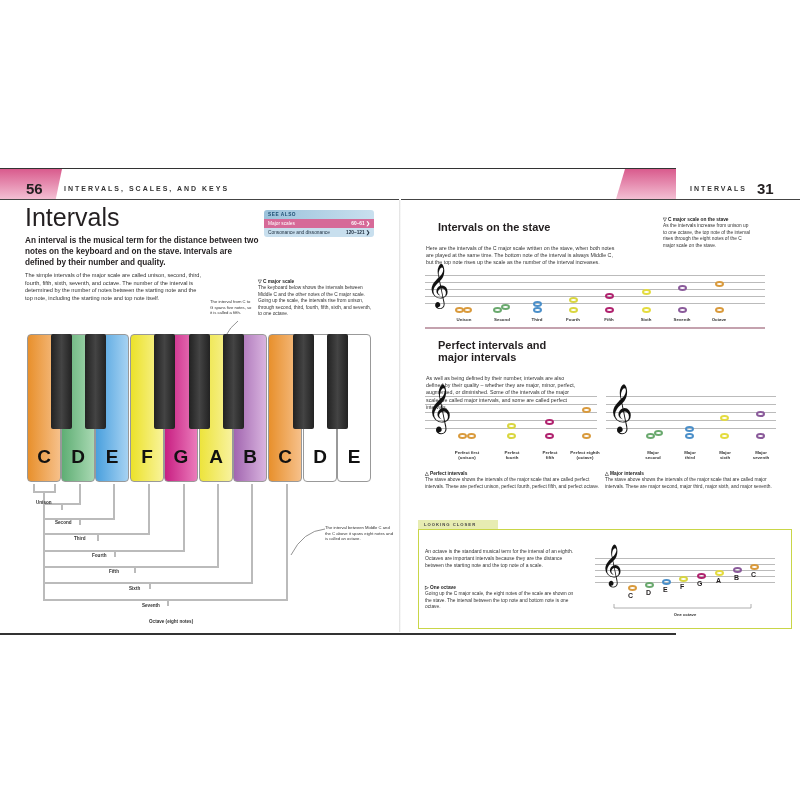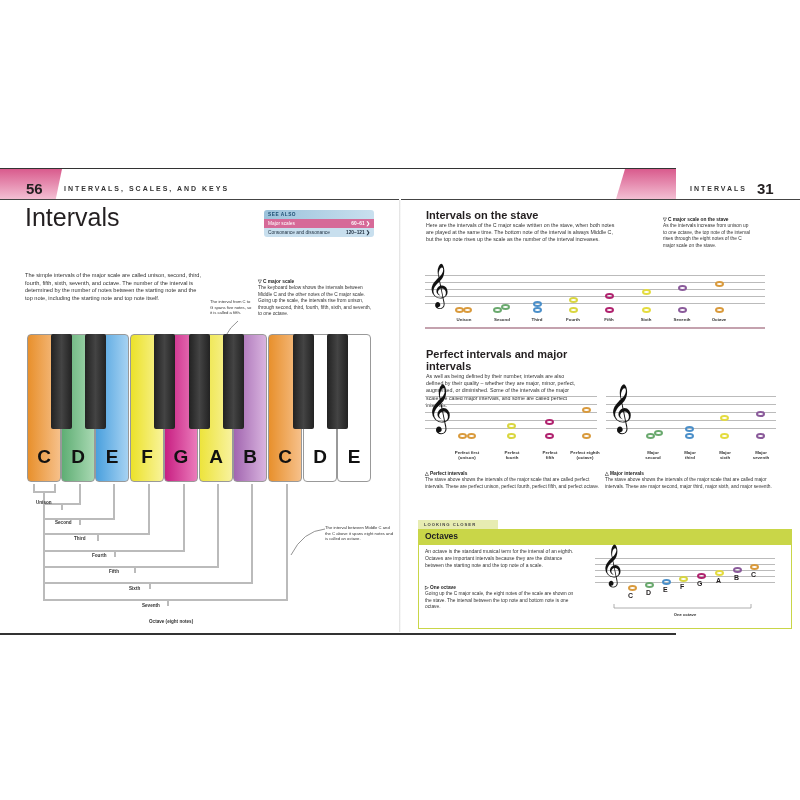"Intervals on the stave" h2 { margin: 0 -> 12px }
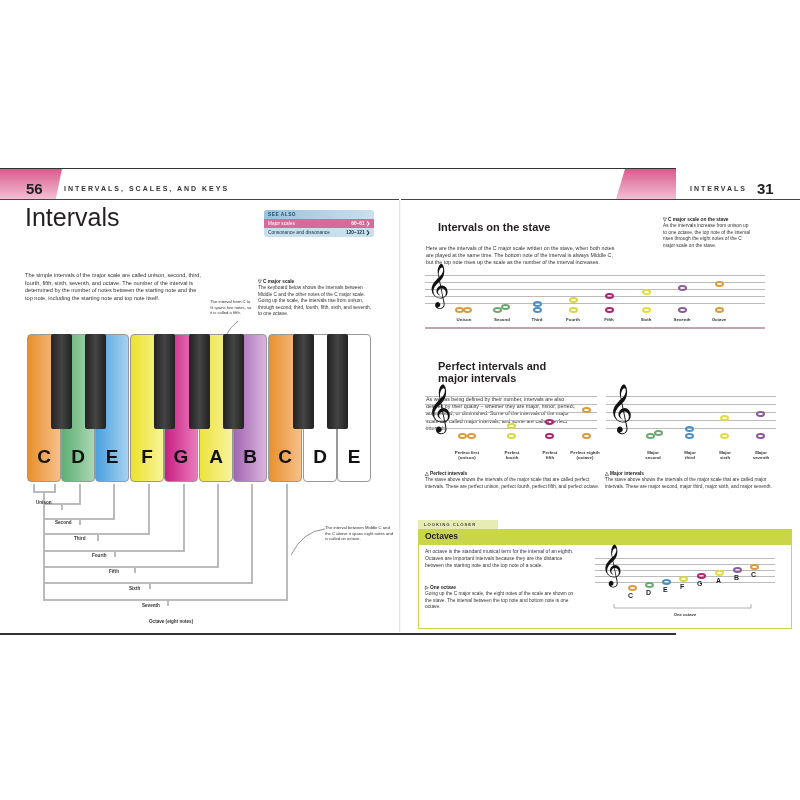"An interval is the musical" div.lead { html: none -> <div>An interval is the musical term for the distance between two notes on the keyboard and on the stave. Intervals are defined by their number and quality.</div> }
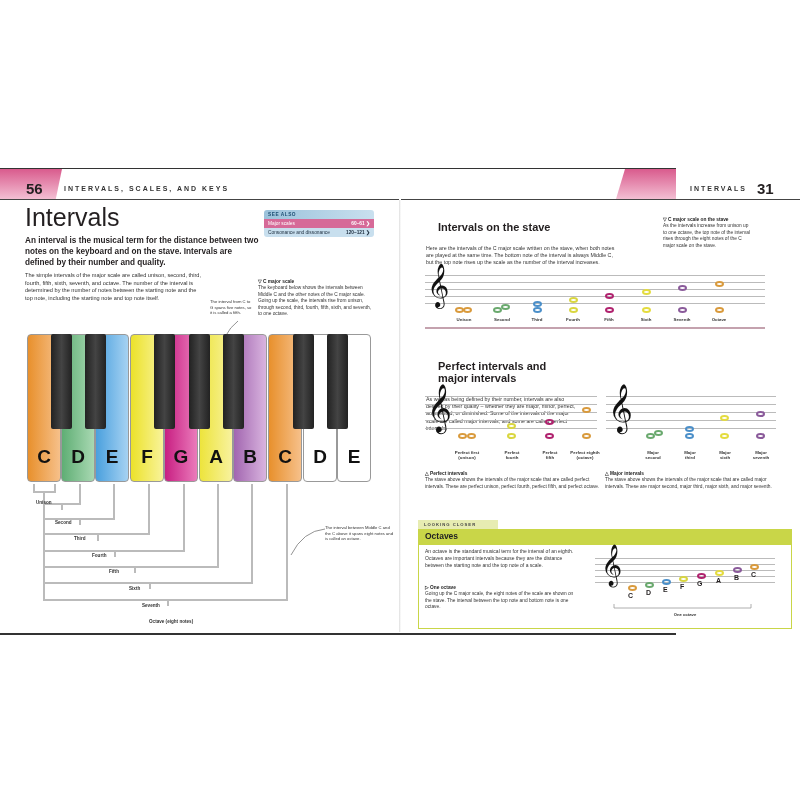"Perfect intervals and major intervals" div.abs { top: 179px -> 158px }
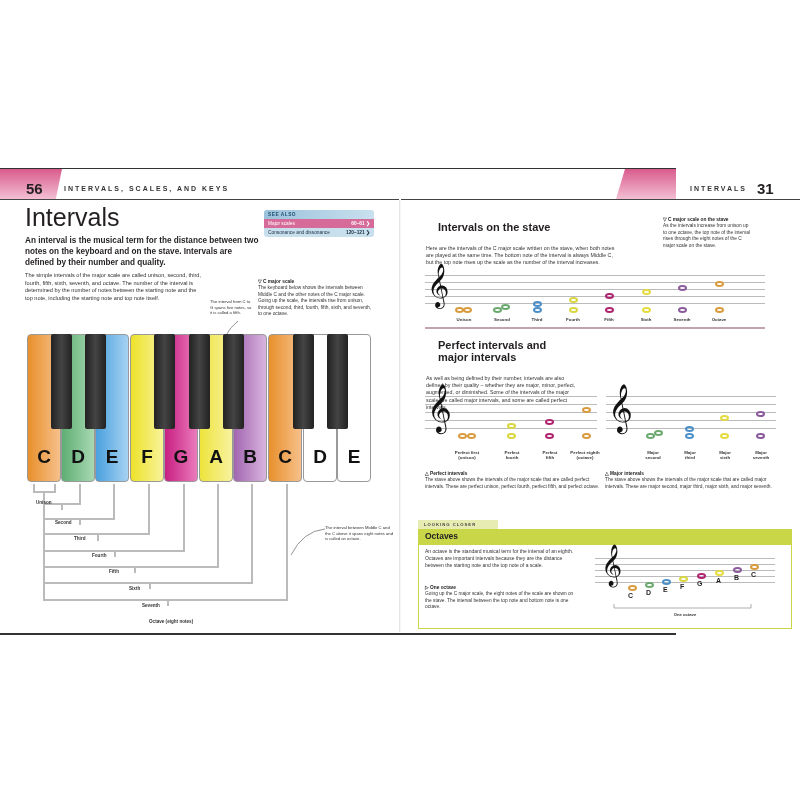"Octaves" div { html: <div>Octaves</div> -> none }
